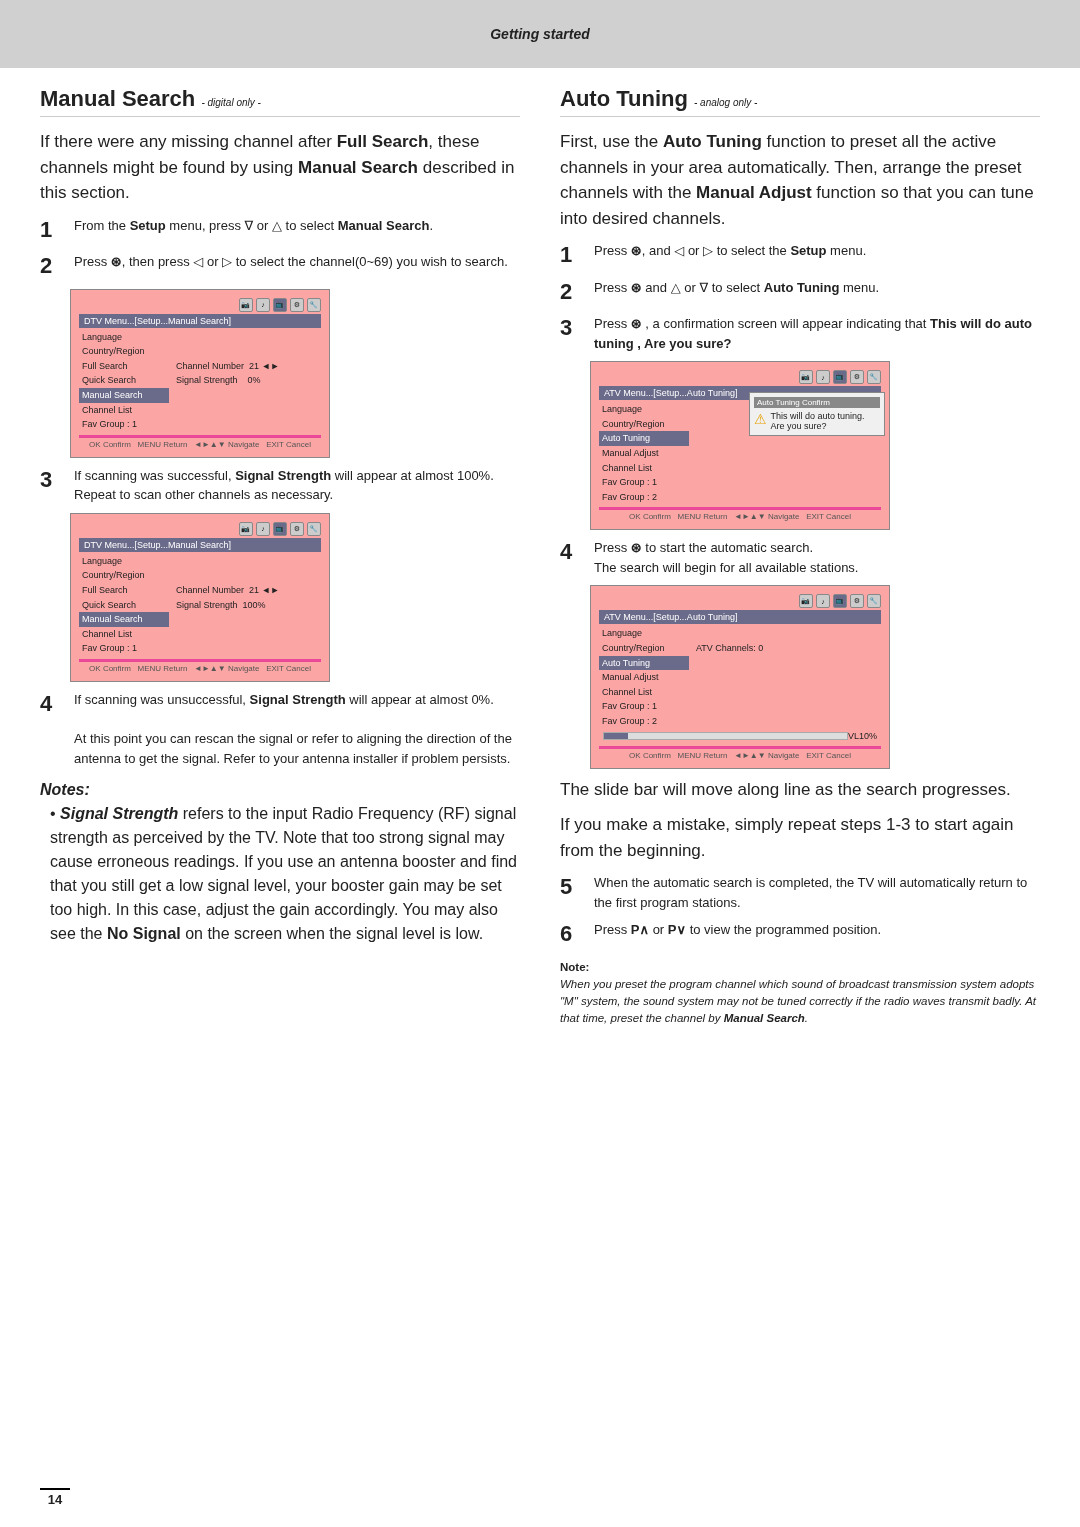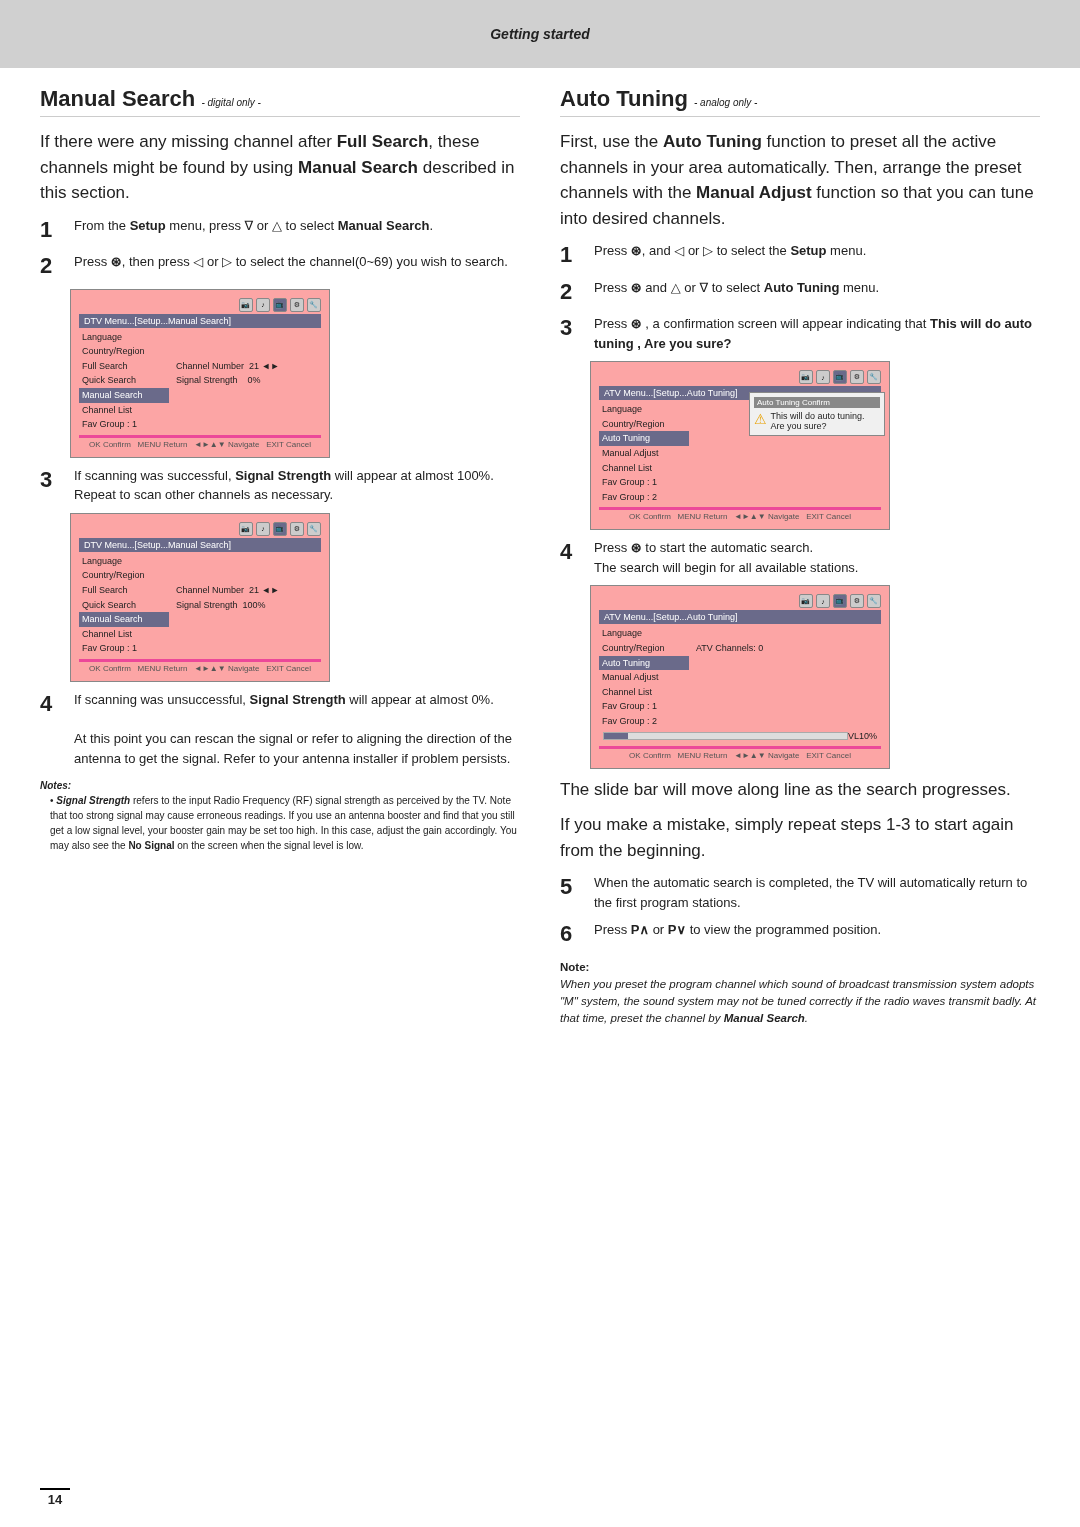"Notes:" .notes-section { font-size: 10px -> 16px }
